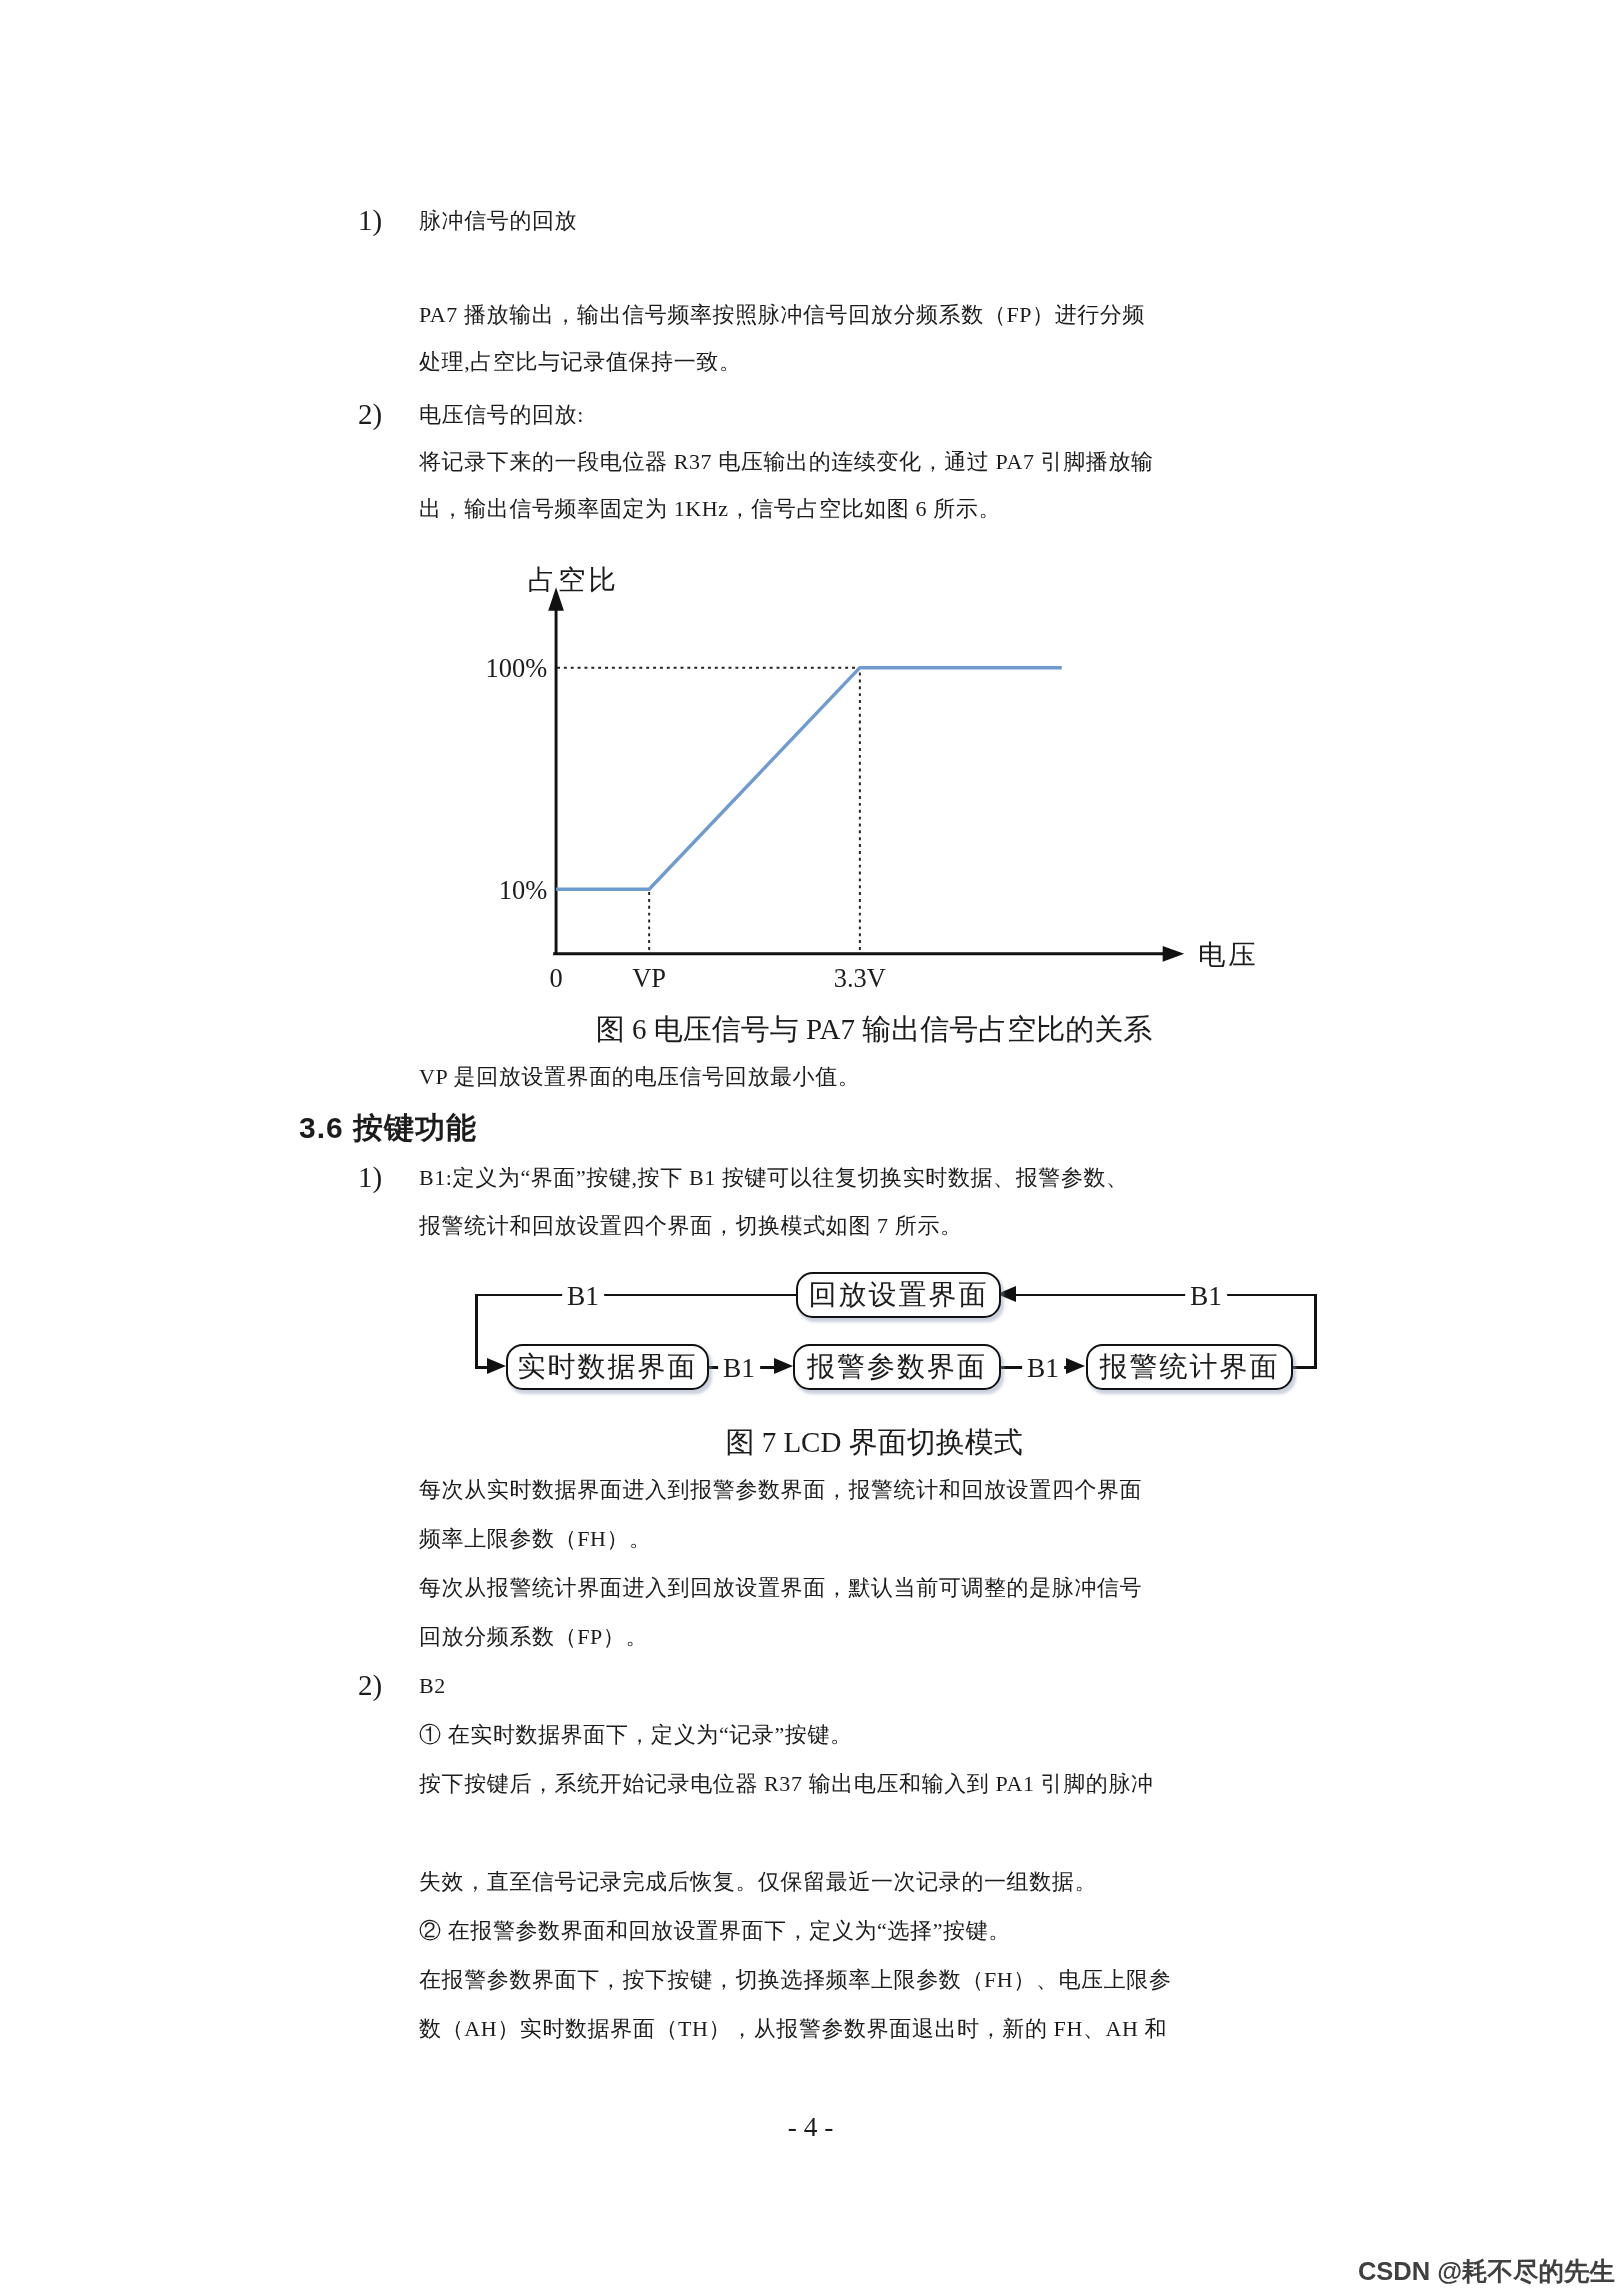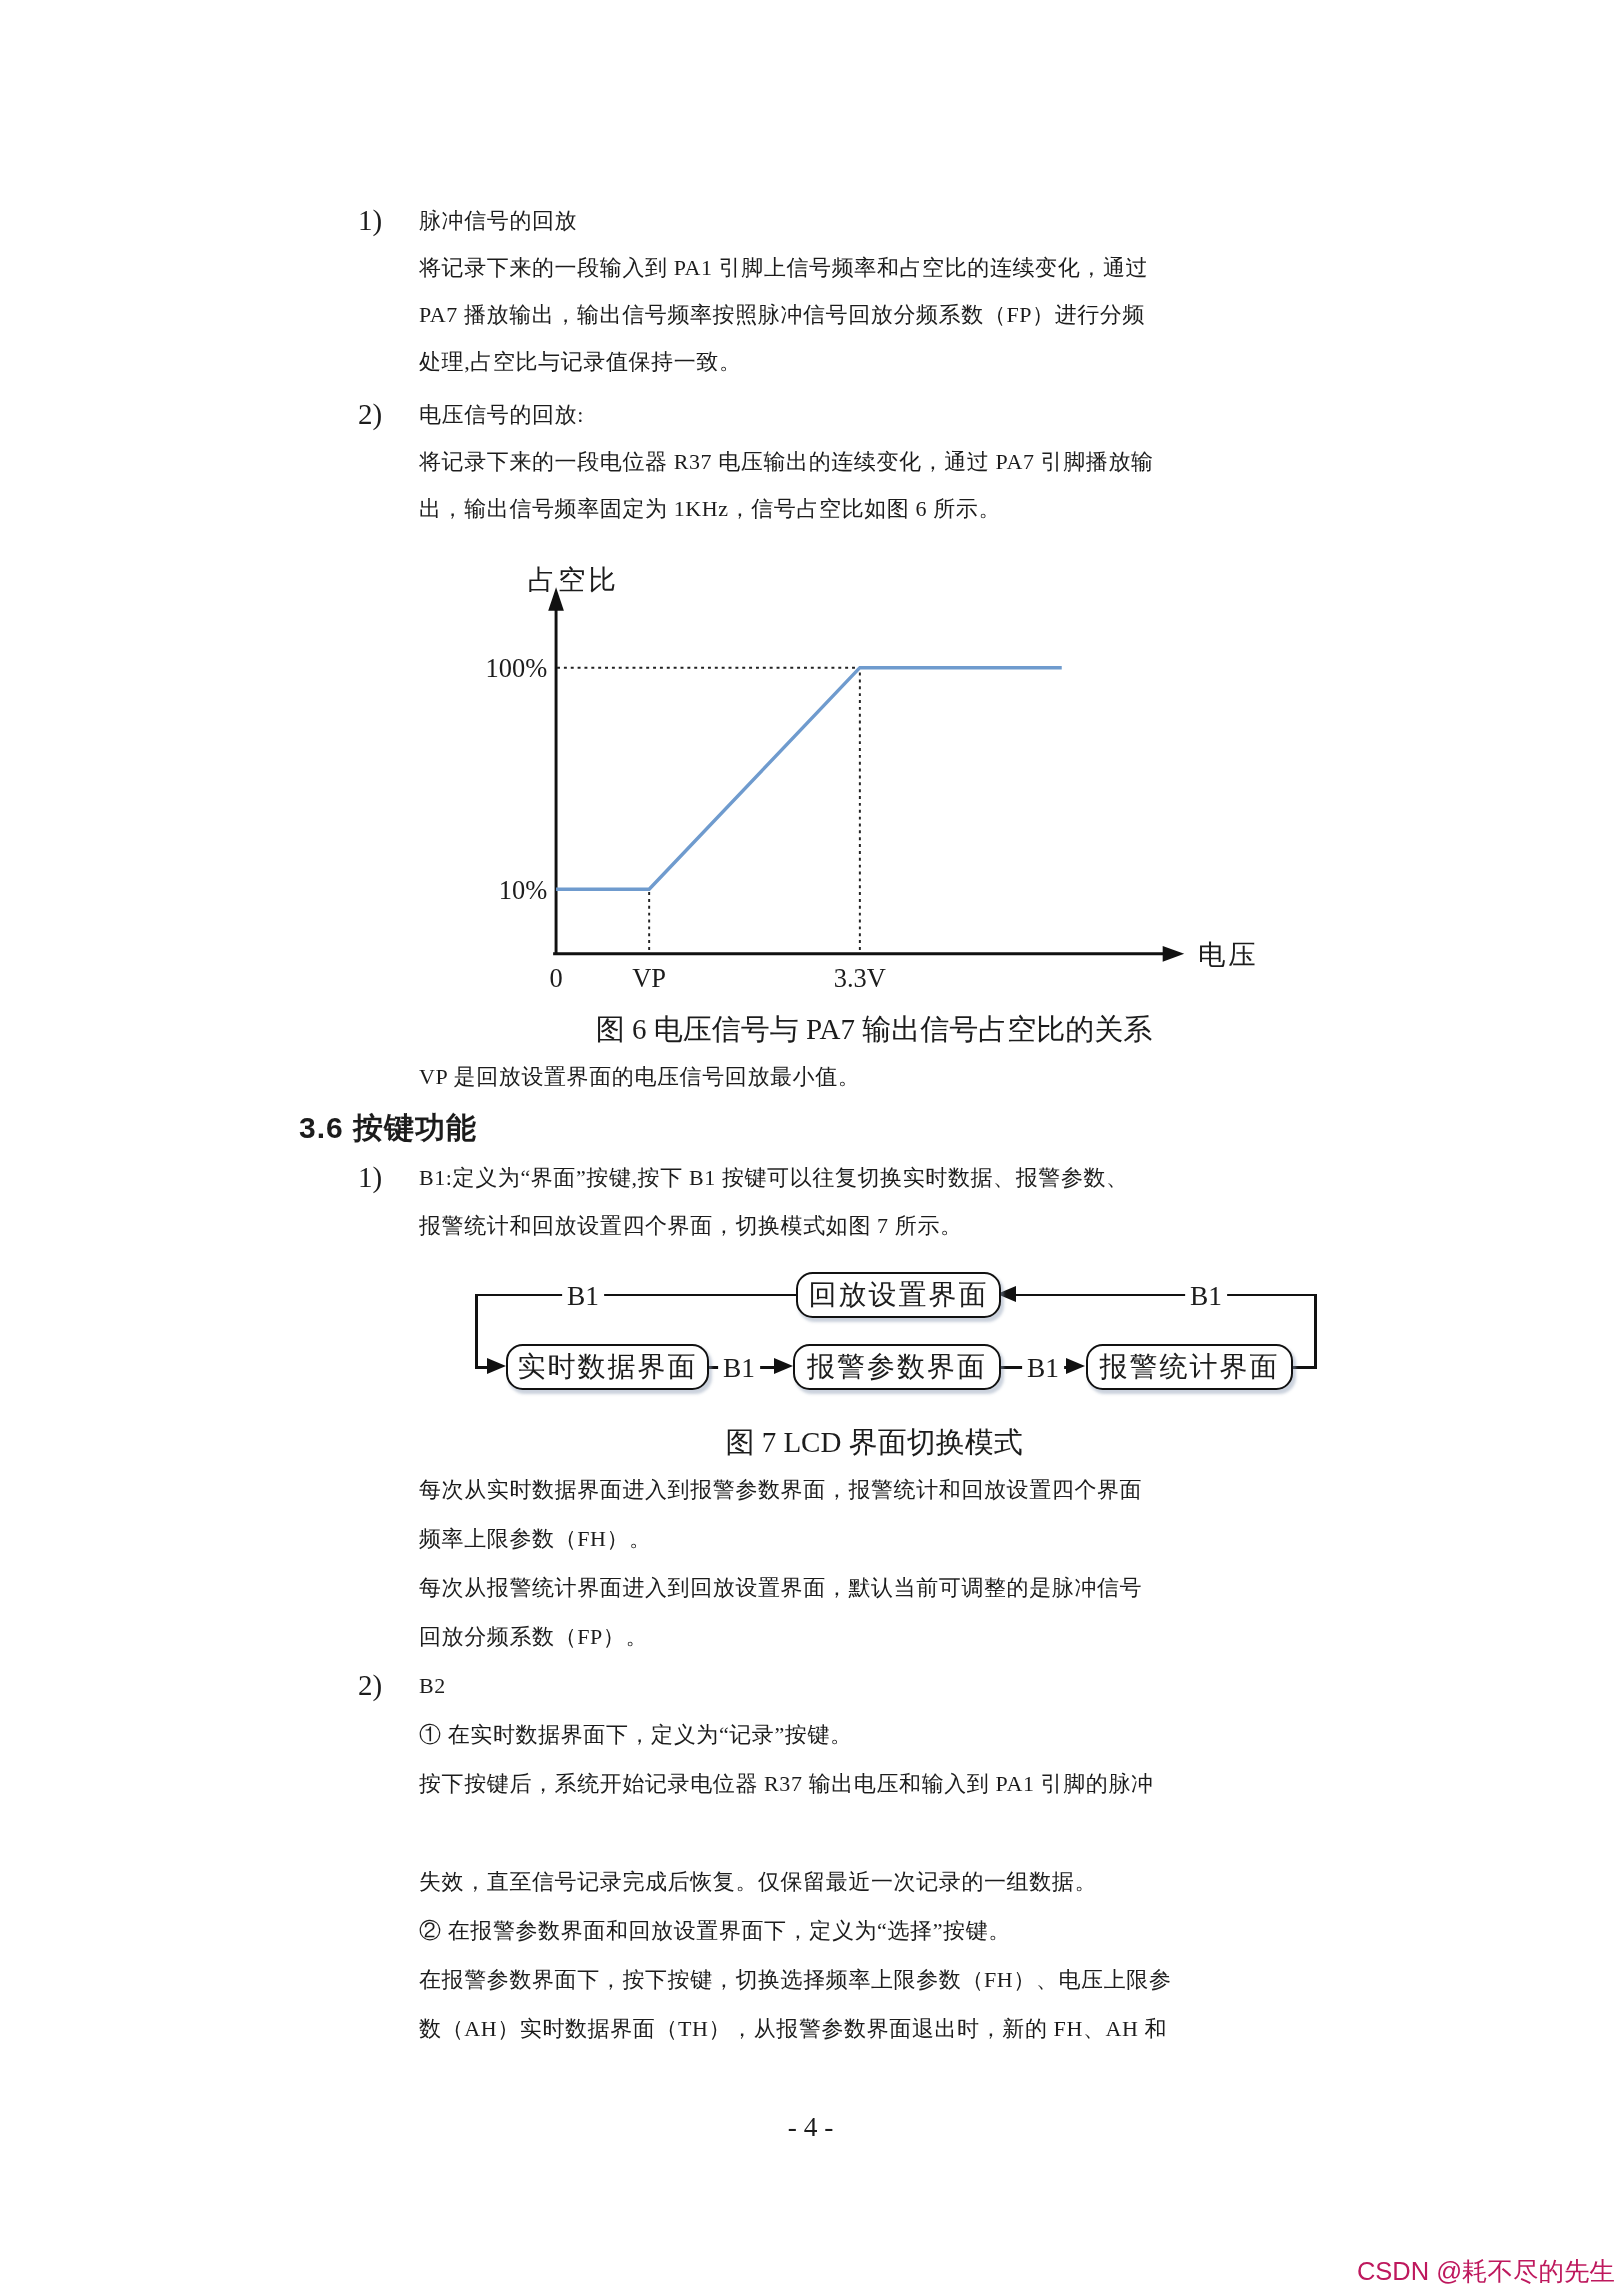"将记录下来的一段输入到 PA1 引脚上信号频率和占空比的连续变化，通过" div.bodyline { html: <div>将记录下来的一段输入到 PA1 引脚上信号频率和占空比的连续变化，通过</div> -> none }
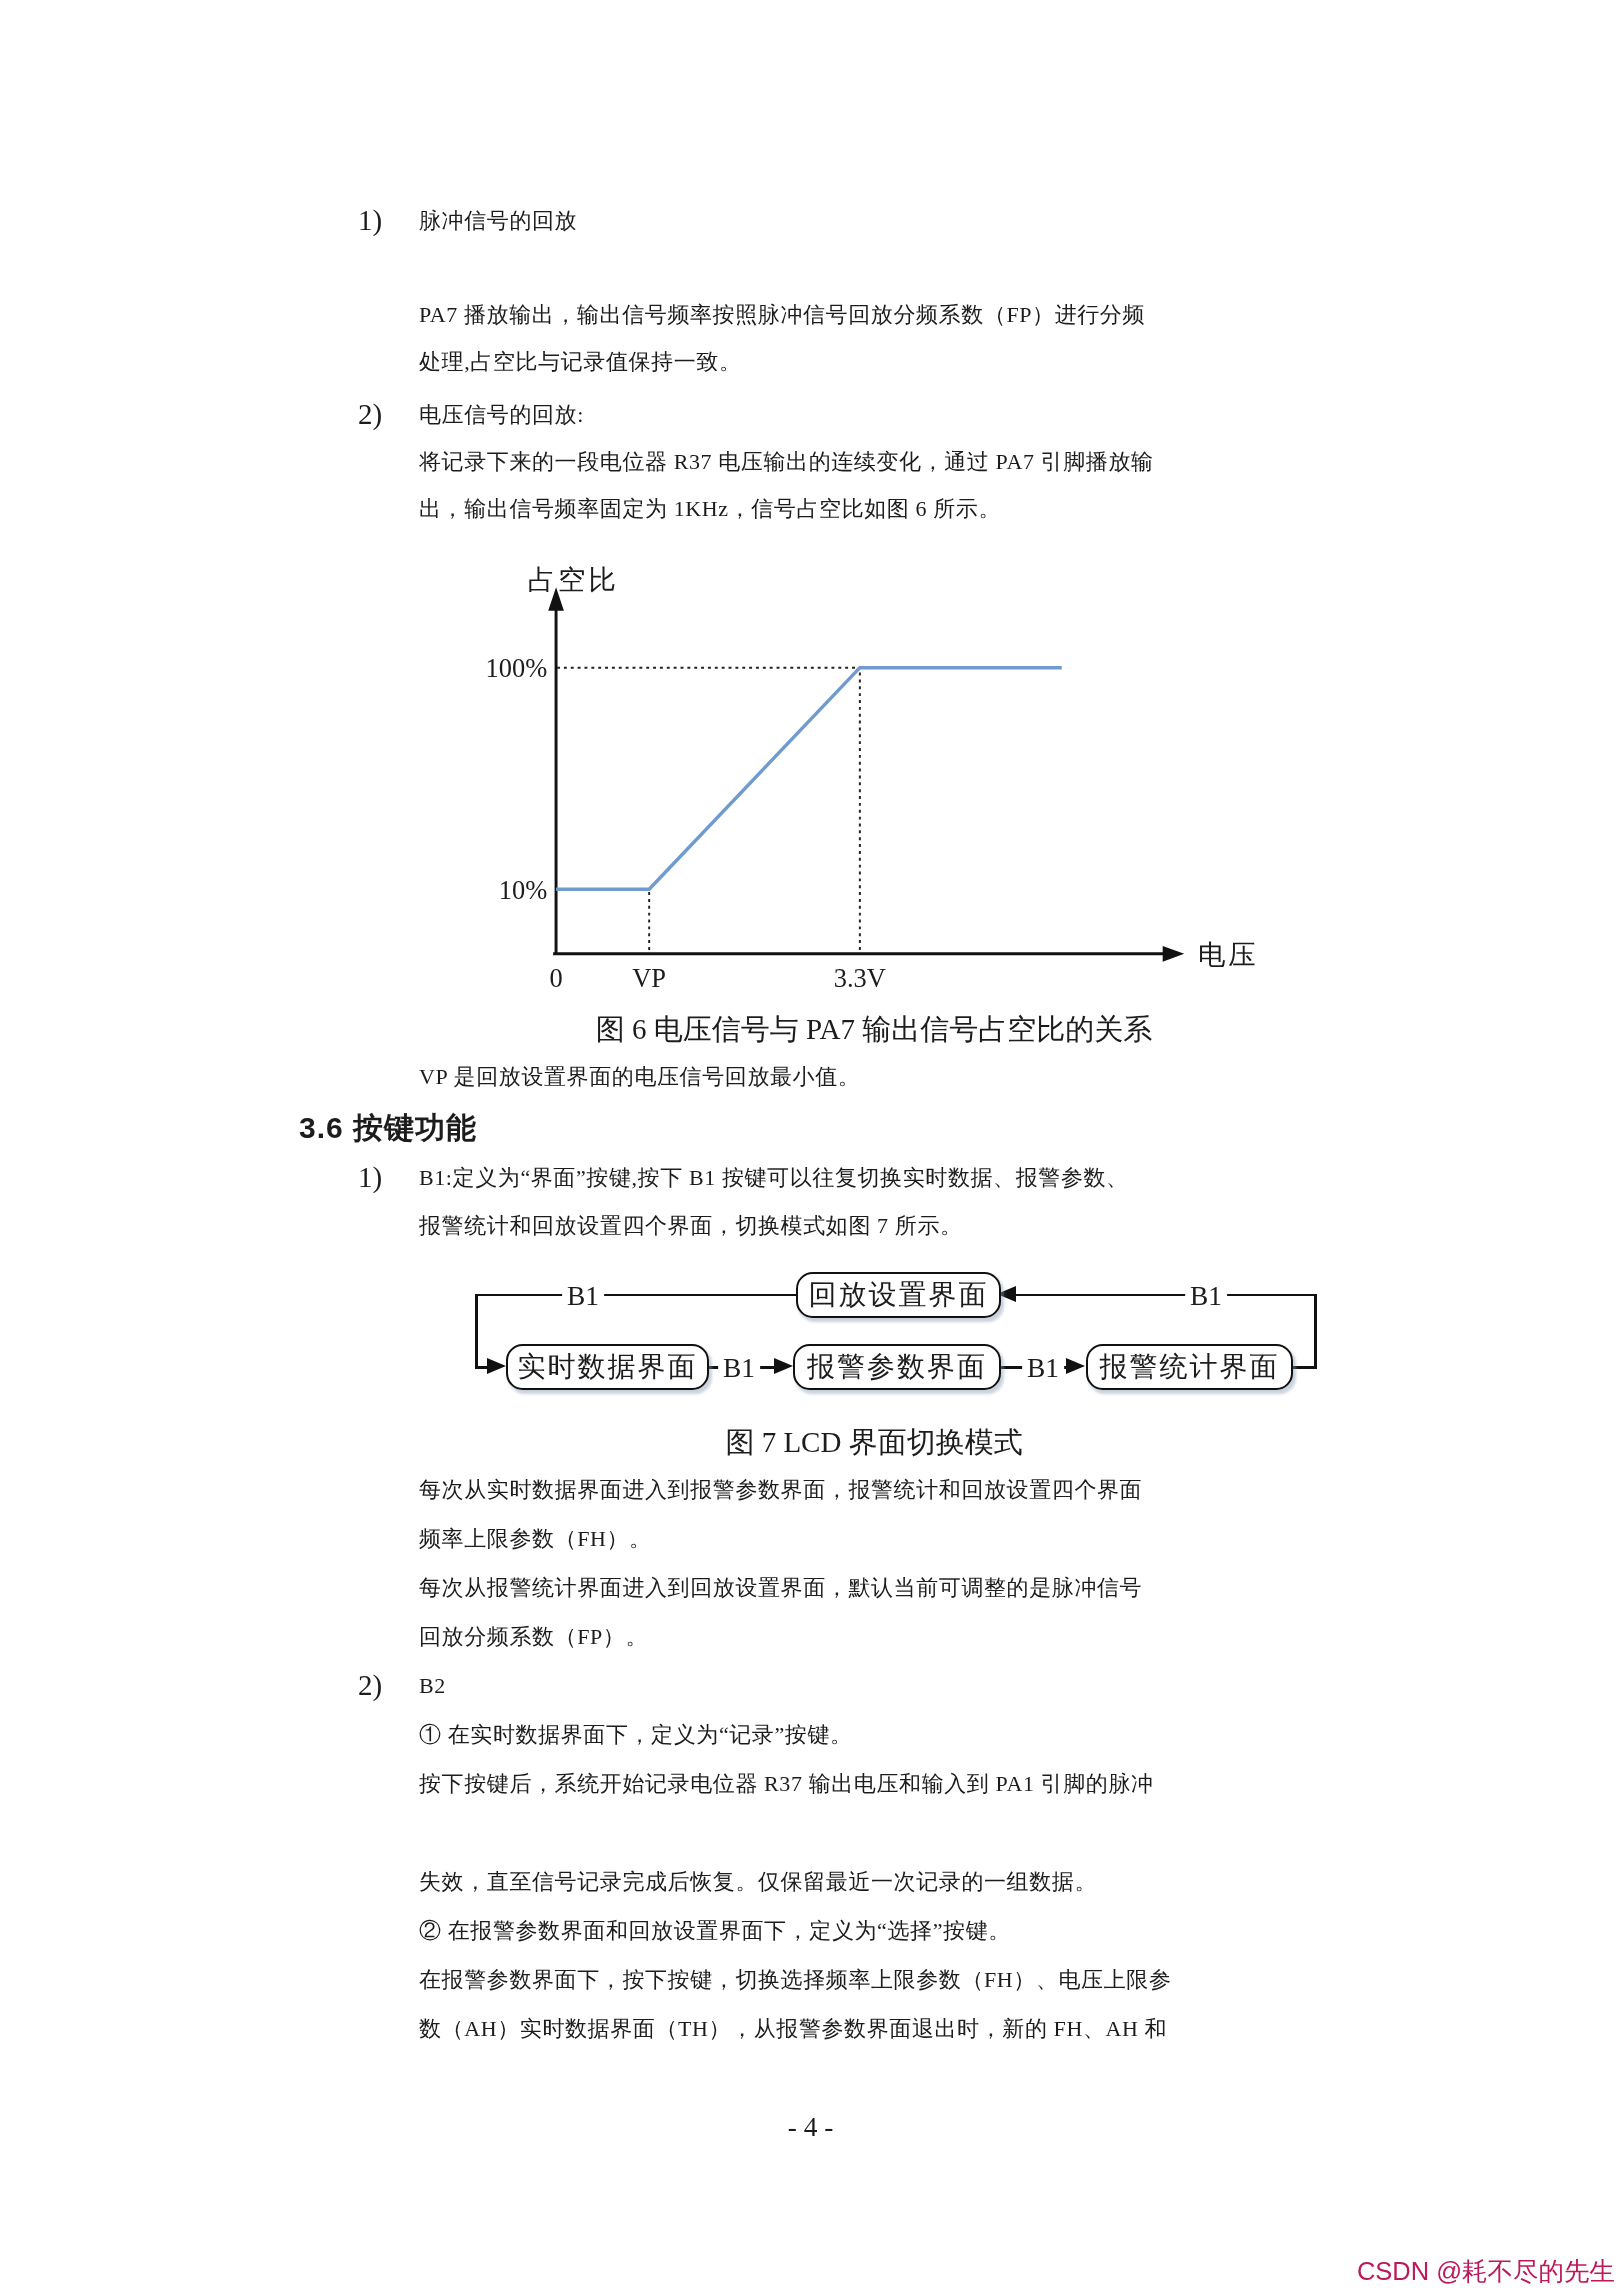"CSDN @耗不尽的先生" .watermark { color: #be185d -> #404040; font-weight: none -> bold }
